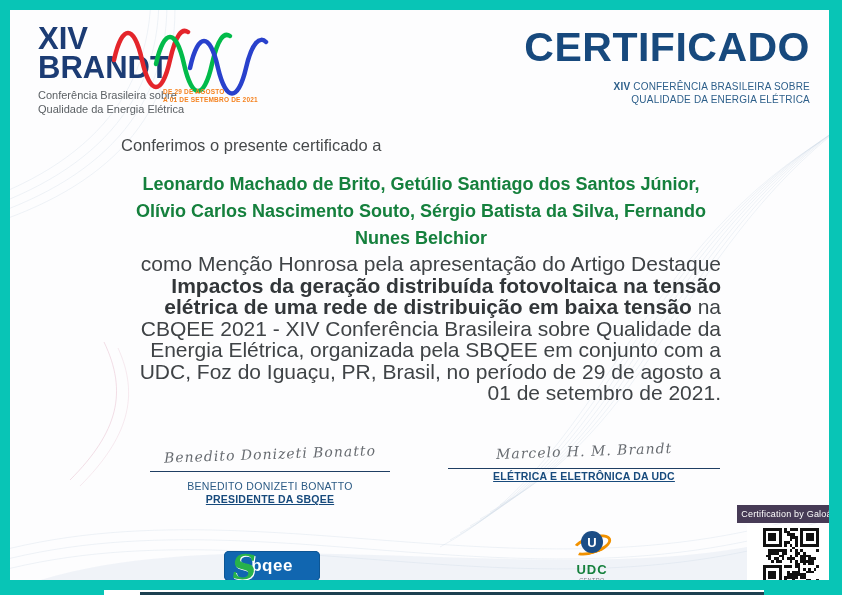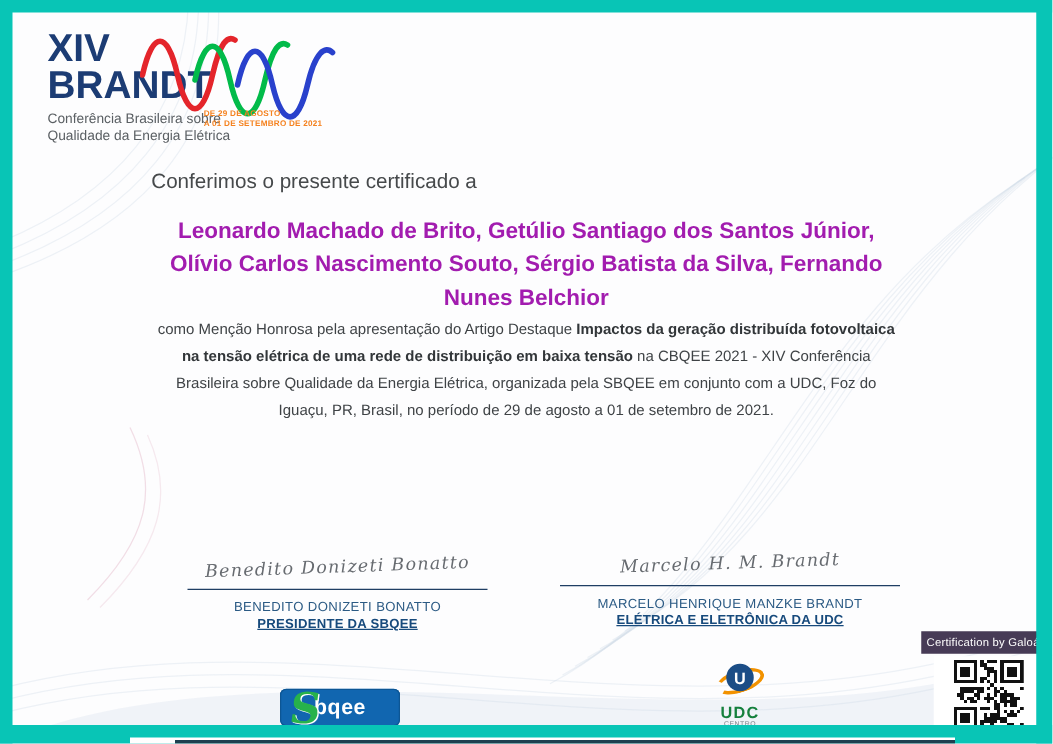"CERTIFICADO" div.header-right { html: none -> <div> <div>CERTIFICADO</div> <div> <div><b>XIV</b><span> CONFERÊNCIA BRASILEIRA SOBRE</span></div> <div>QUALIDADE DA ENERGIA ELÉTRICA</div> </div> </div> }
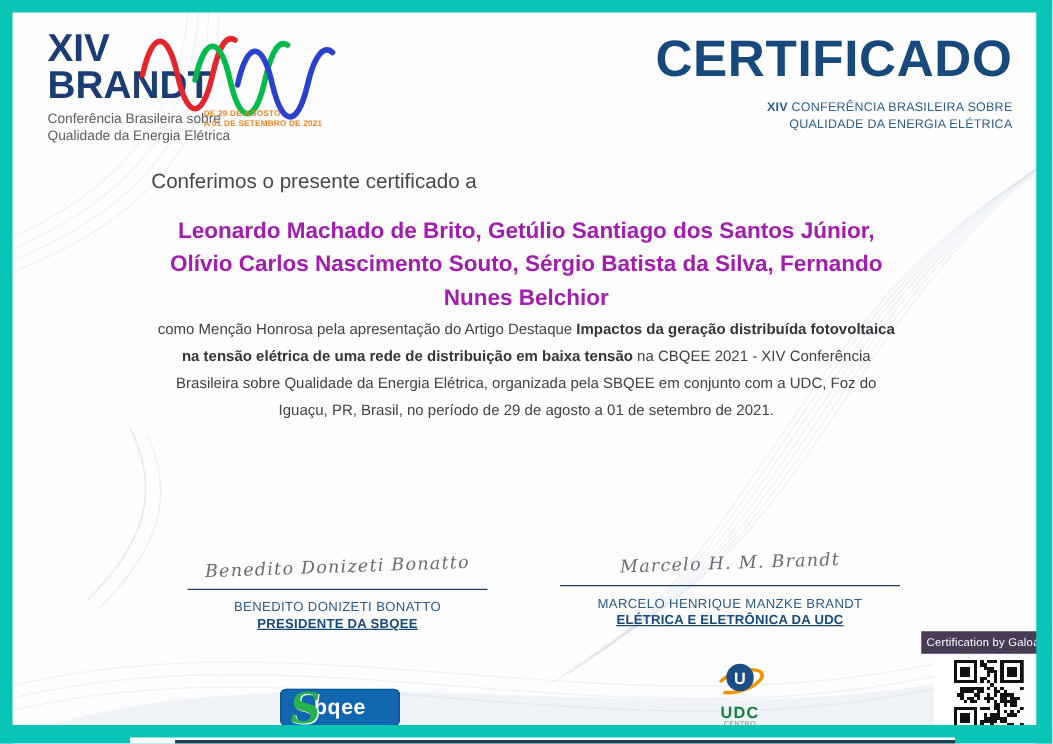"Leonardo Machado de Brito, Getúlio" .recipients { color: #a21caf -> #15803d }
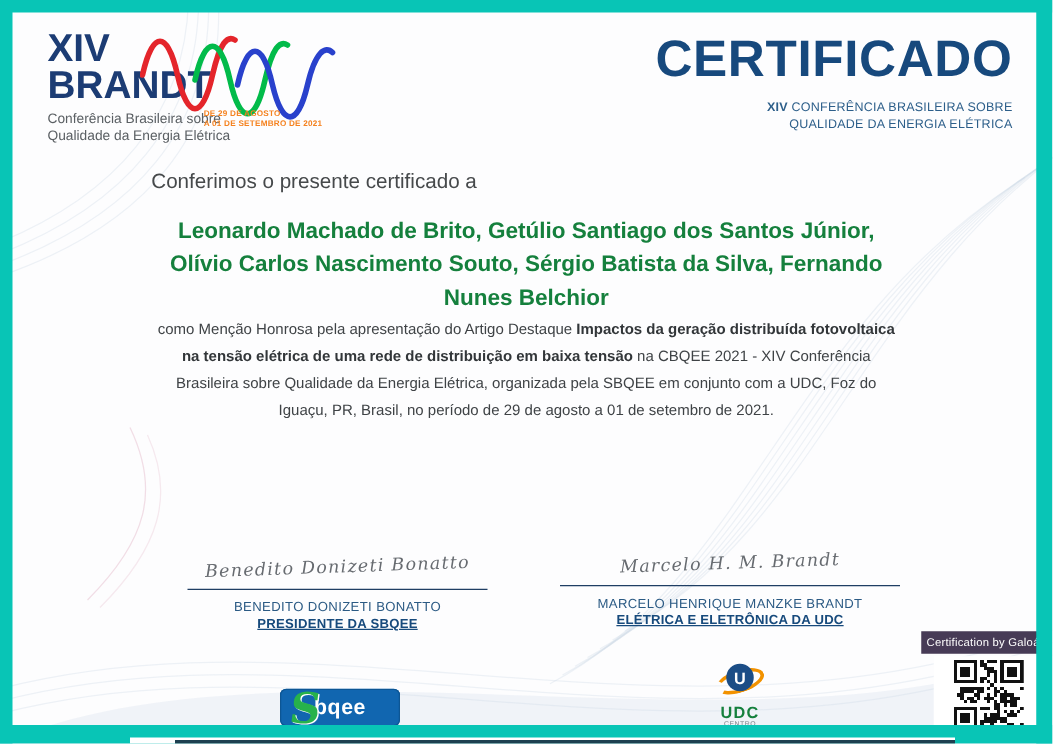"como Menção Honrosa pela apresentação" .paragraph { font-size: 12px -> 21px; text-align: center -> right }
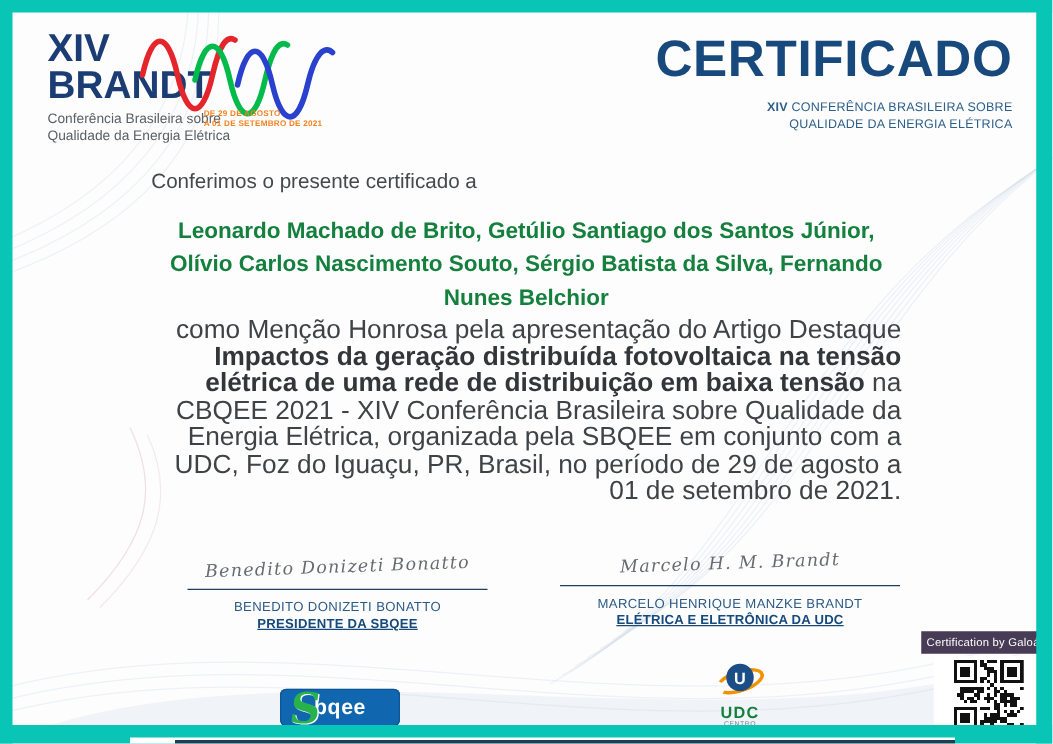"MARCELO HENRIQUE MANZKE BRANDT" div.sig-name { html: <div>MARCELO HENRIQUE MANZKE BRANDT</div> -> none }
